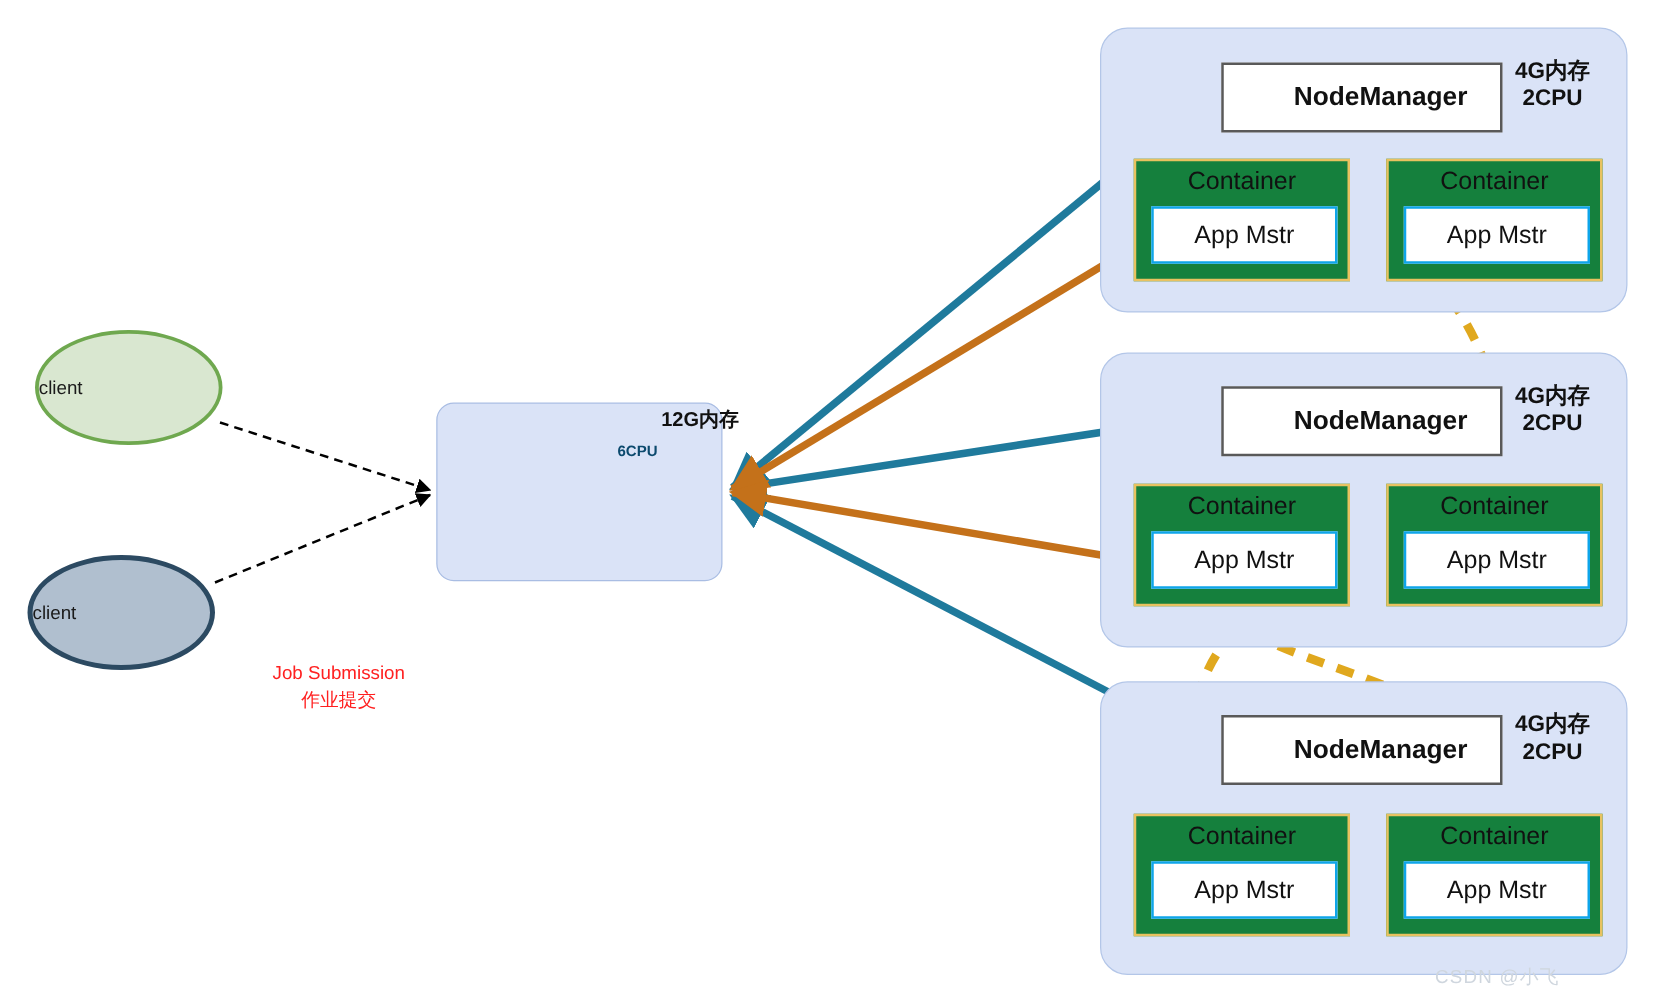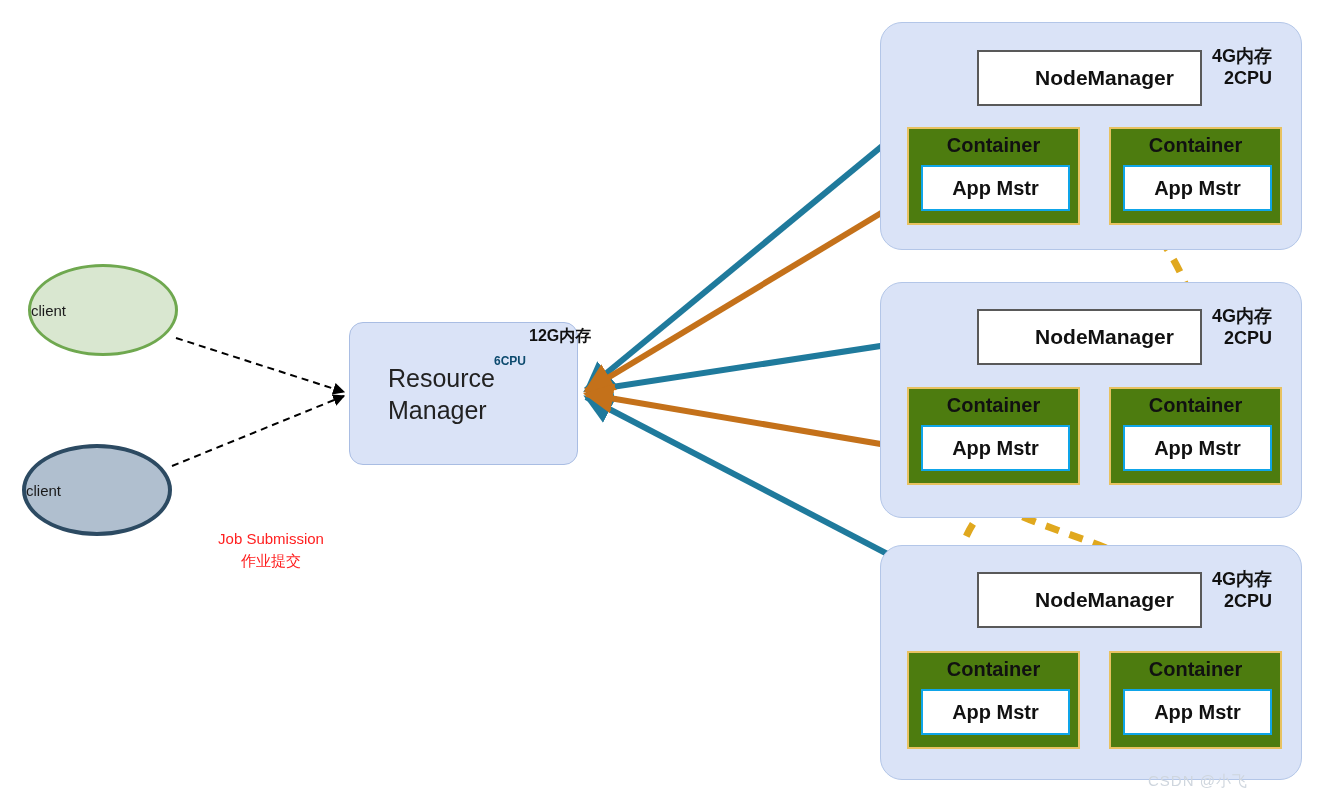"4G内存" .nm-res { text-align: right -> center }
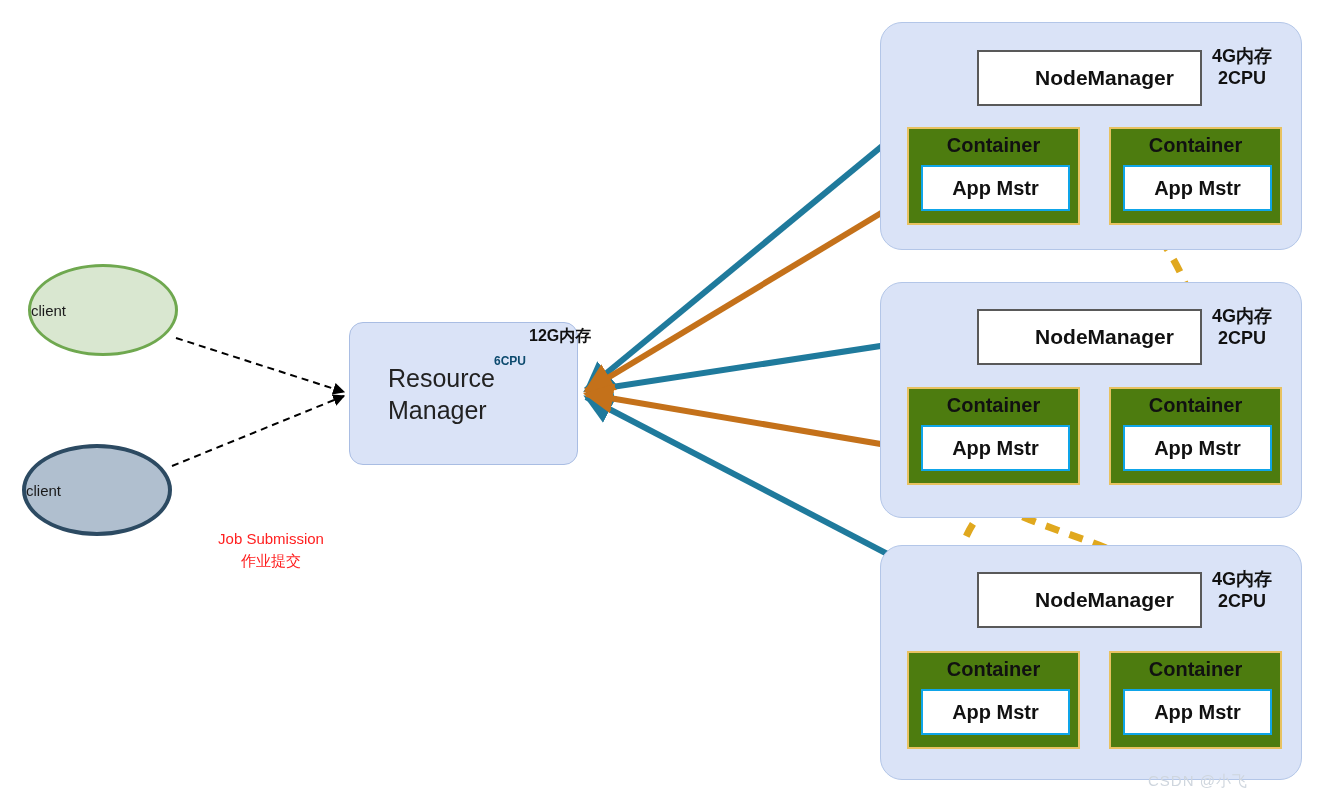"Container" .container-box { background: #4d7c0f -> #15803d; font-weight: bold -> none }
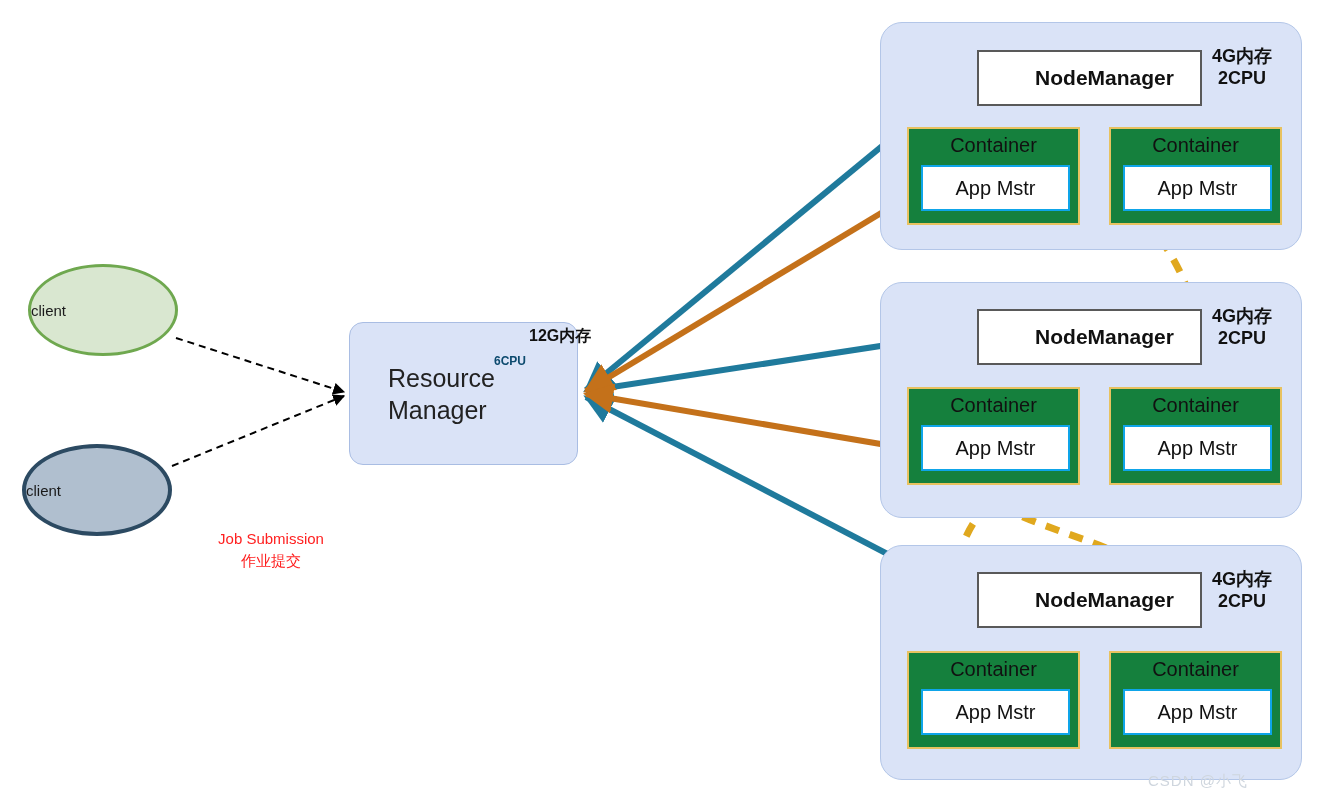"Resource" div.rm-label { html: <div>Resource Manager</div> -> none }
